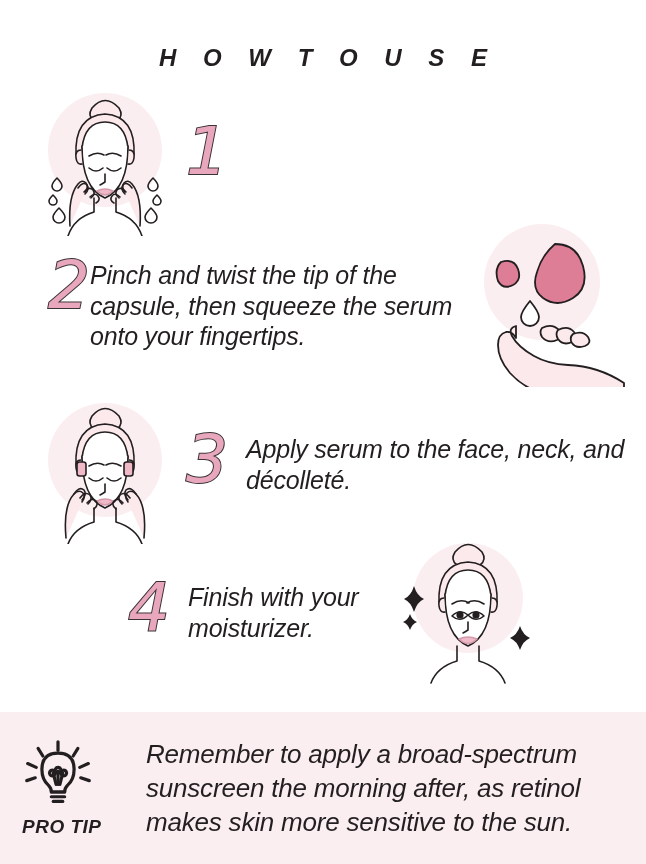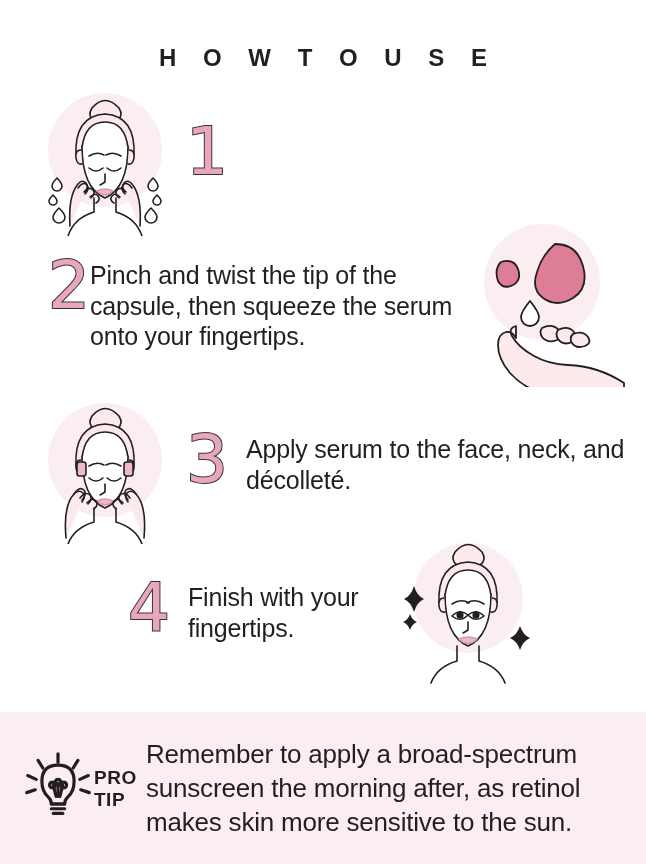"H O W T O" #infographic { font-style: none -> italic }
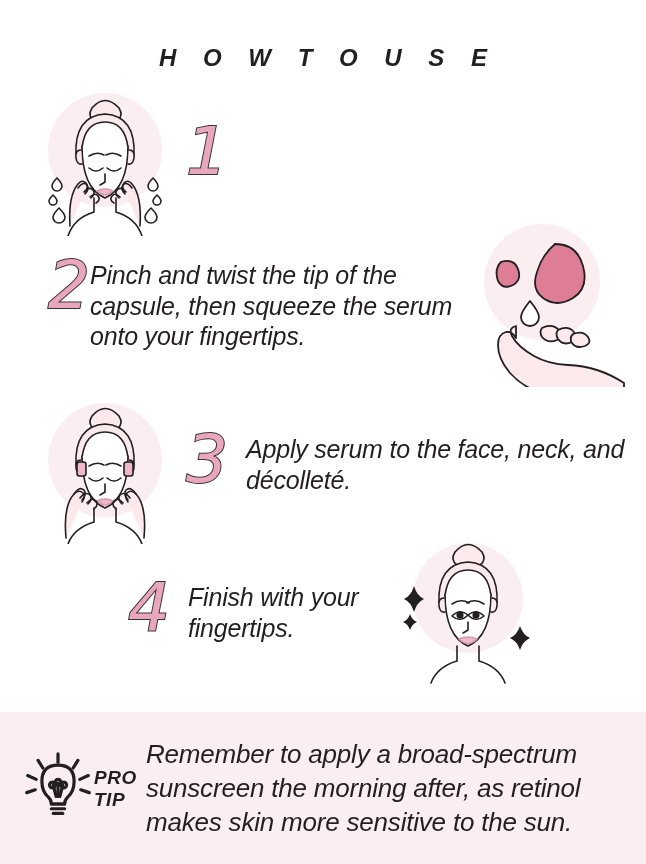"Finish with your fingertips." div.step-text { text: fingertips -> moisturizer }
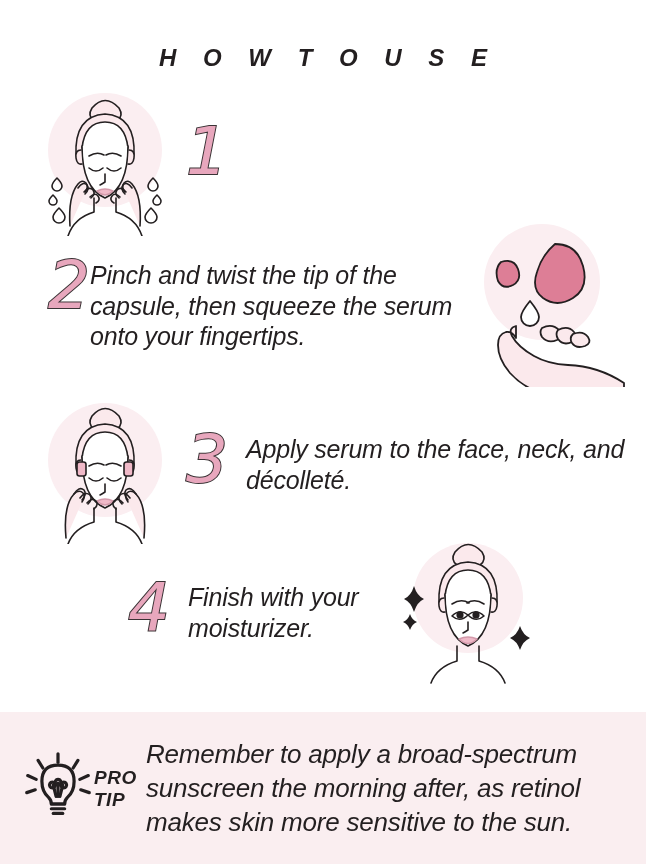"PRO TIP" .protip-icon-wrap { align-items: center -> flex-start; flex-direction: none -> column }
